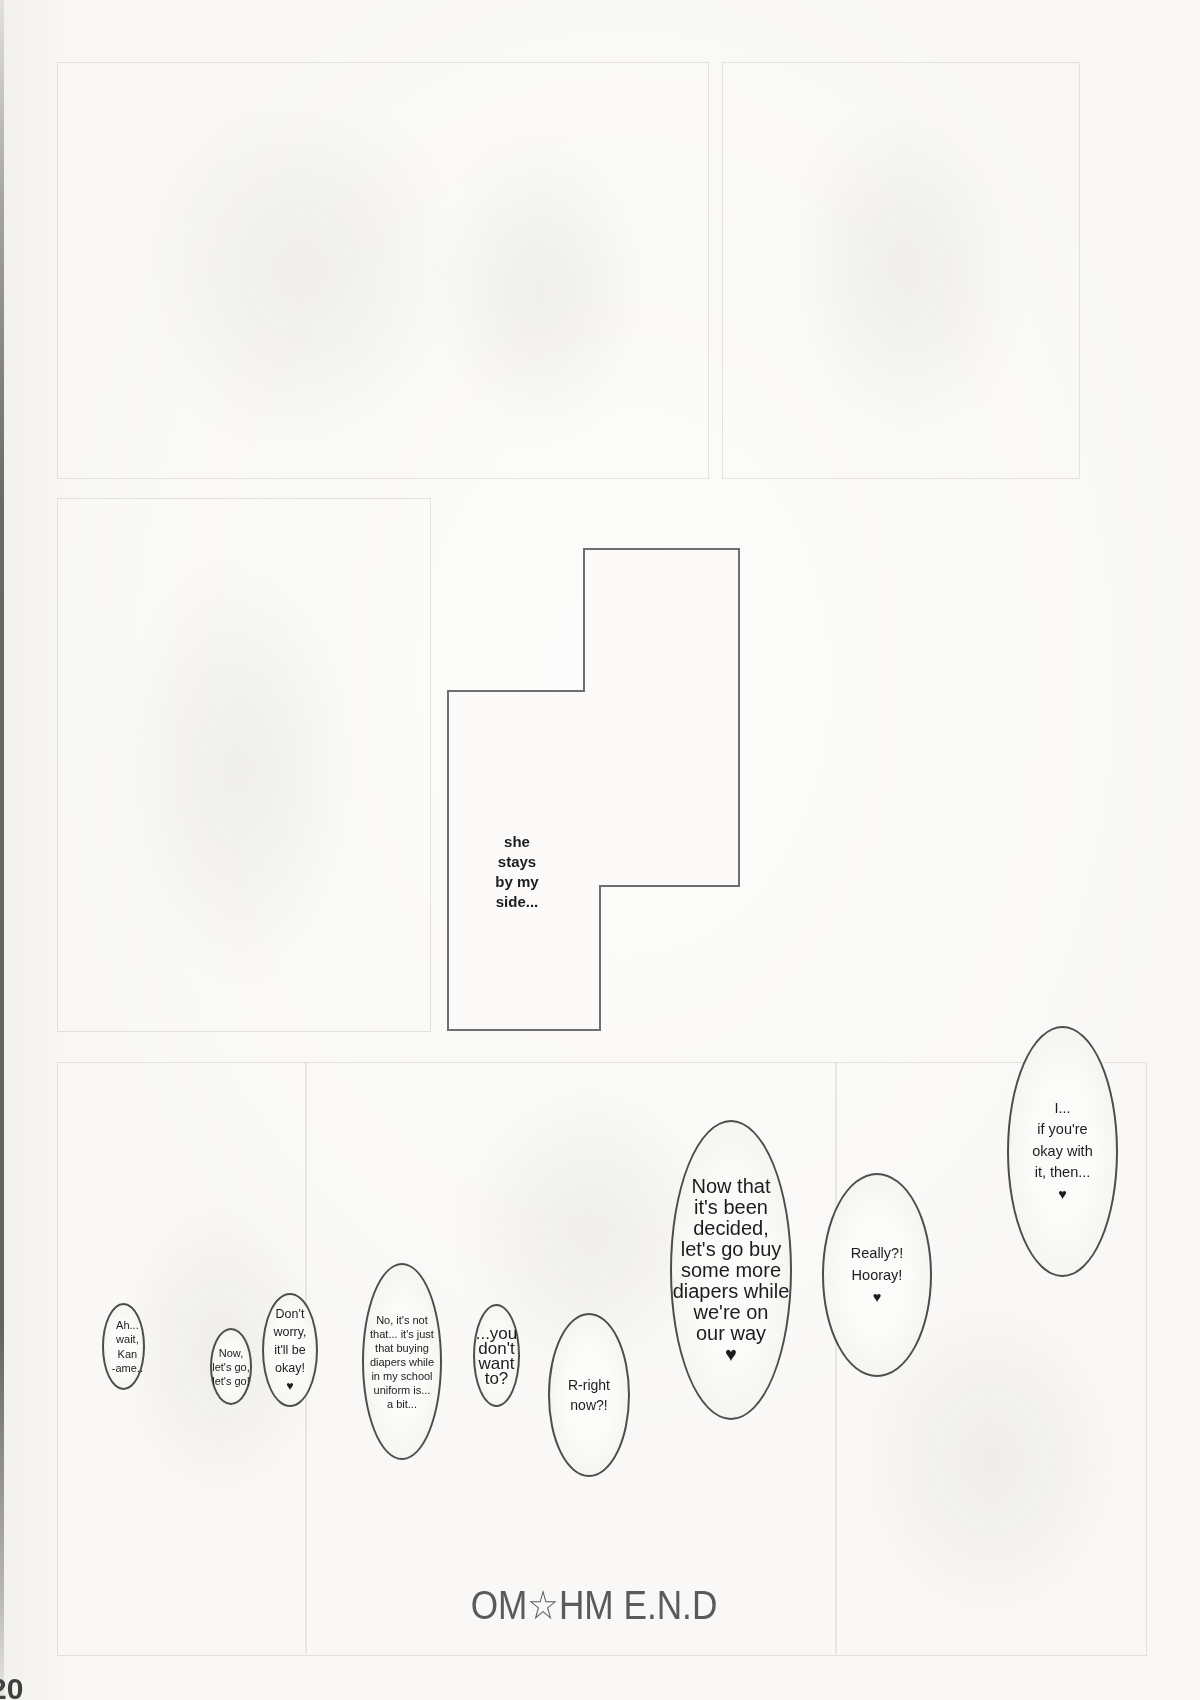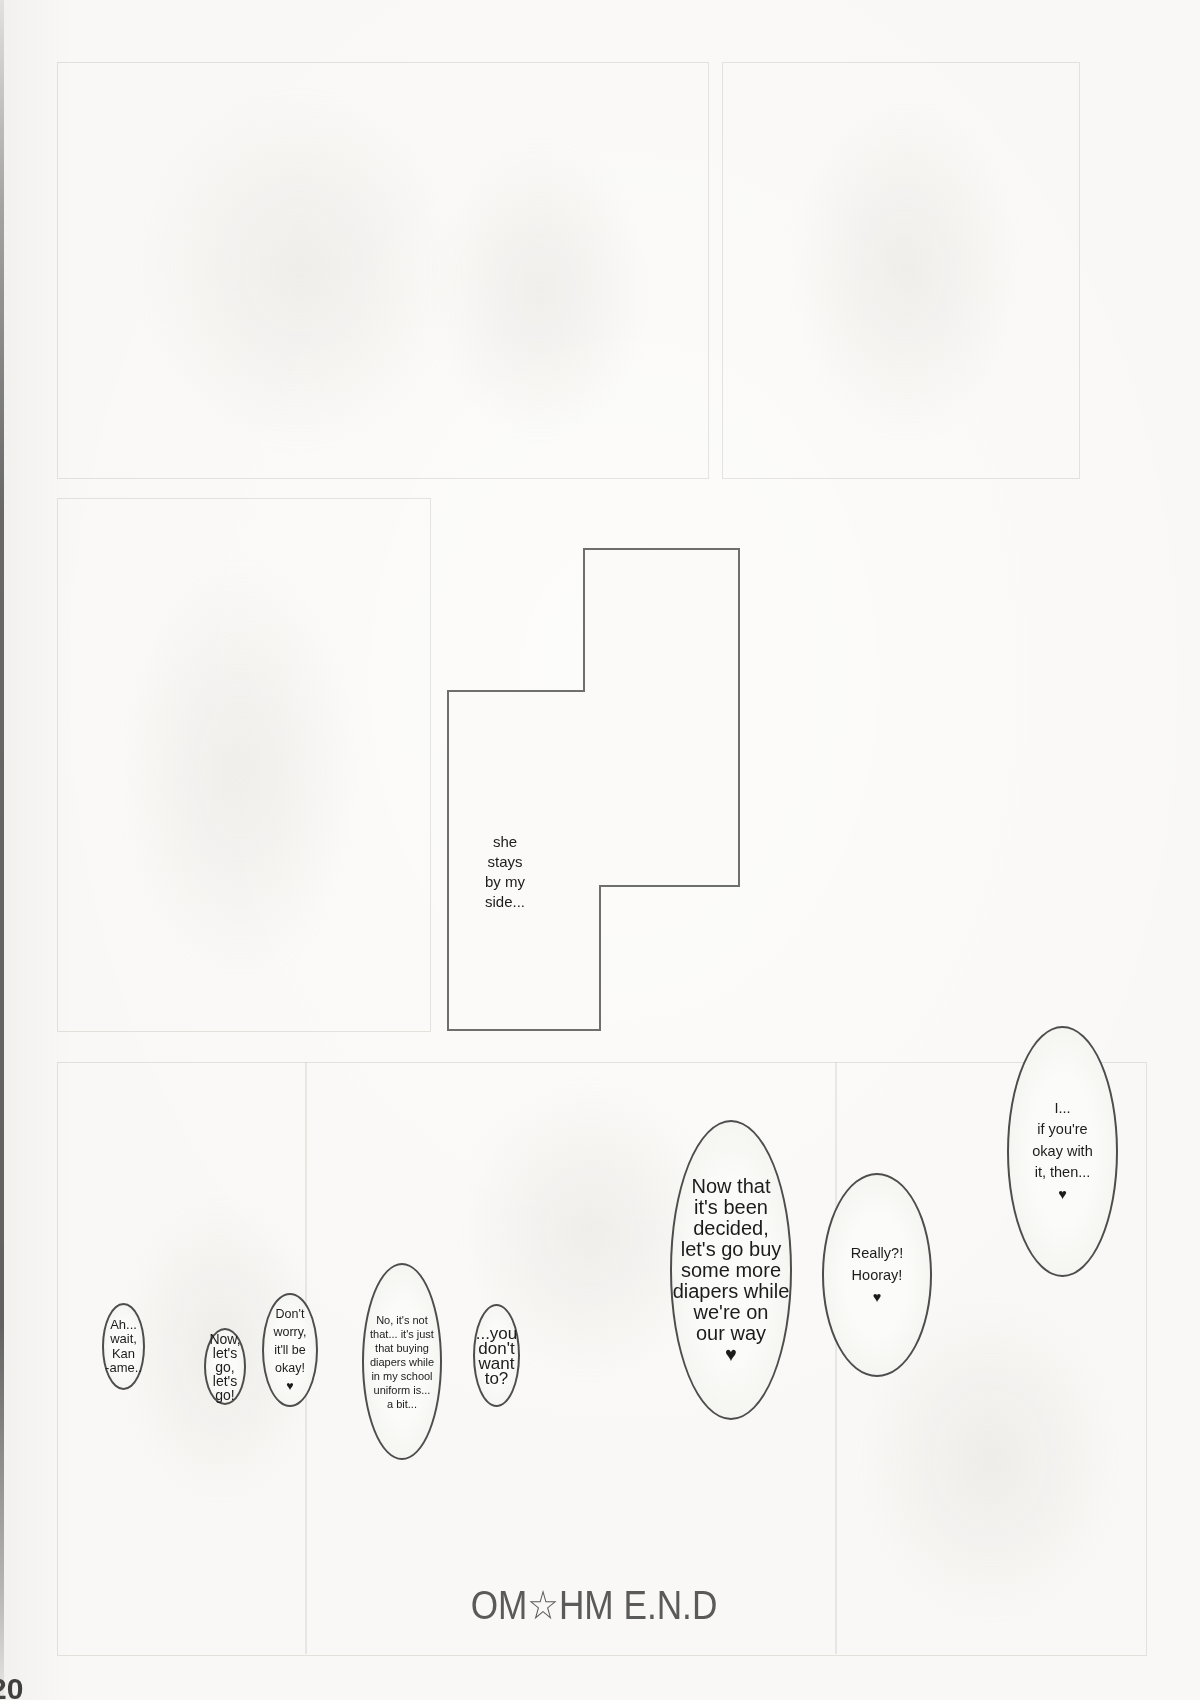"she" .caption-b { font-weight: none -> bold; left: 432px -> 444px }
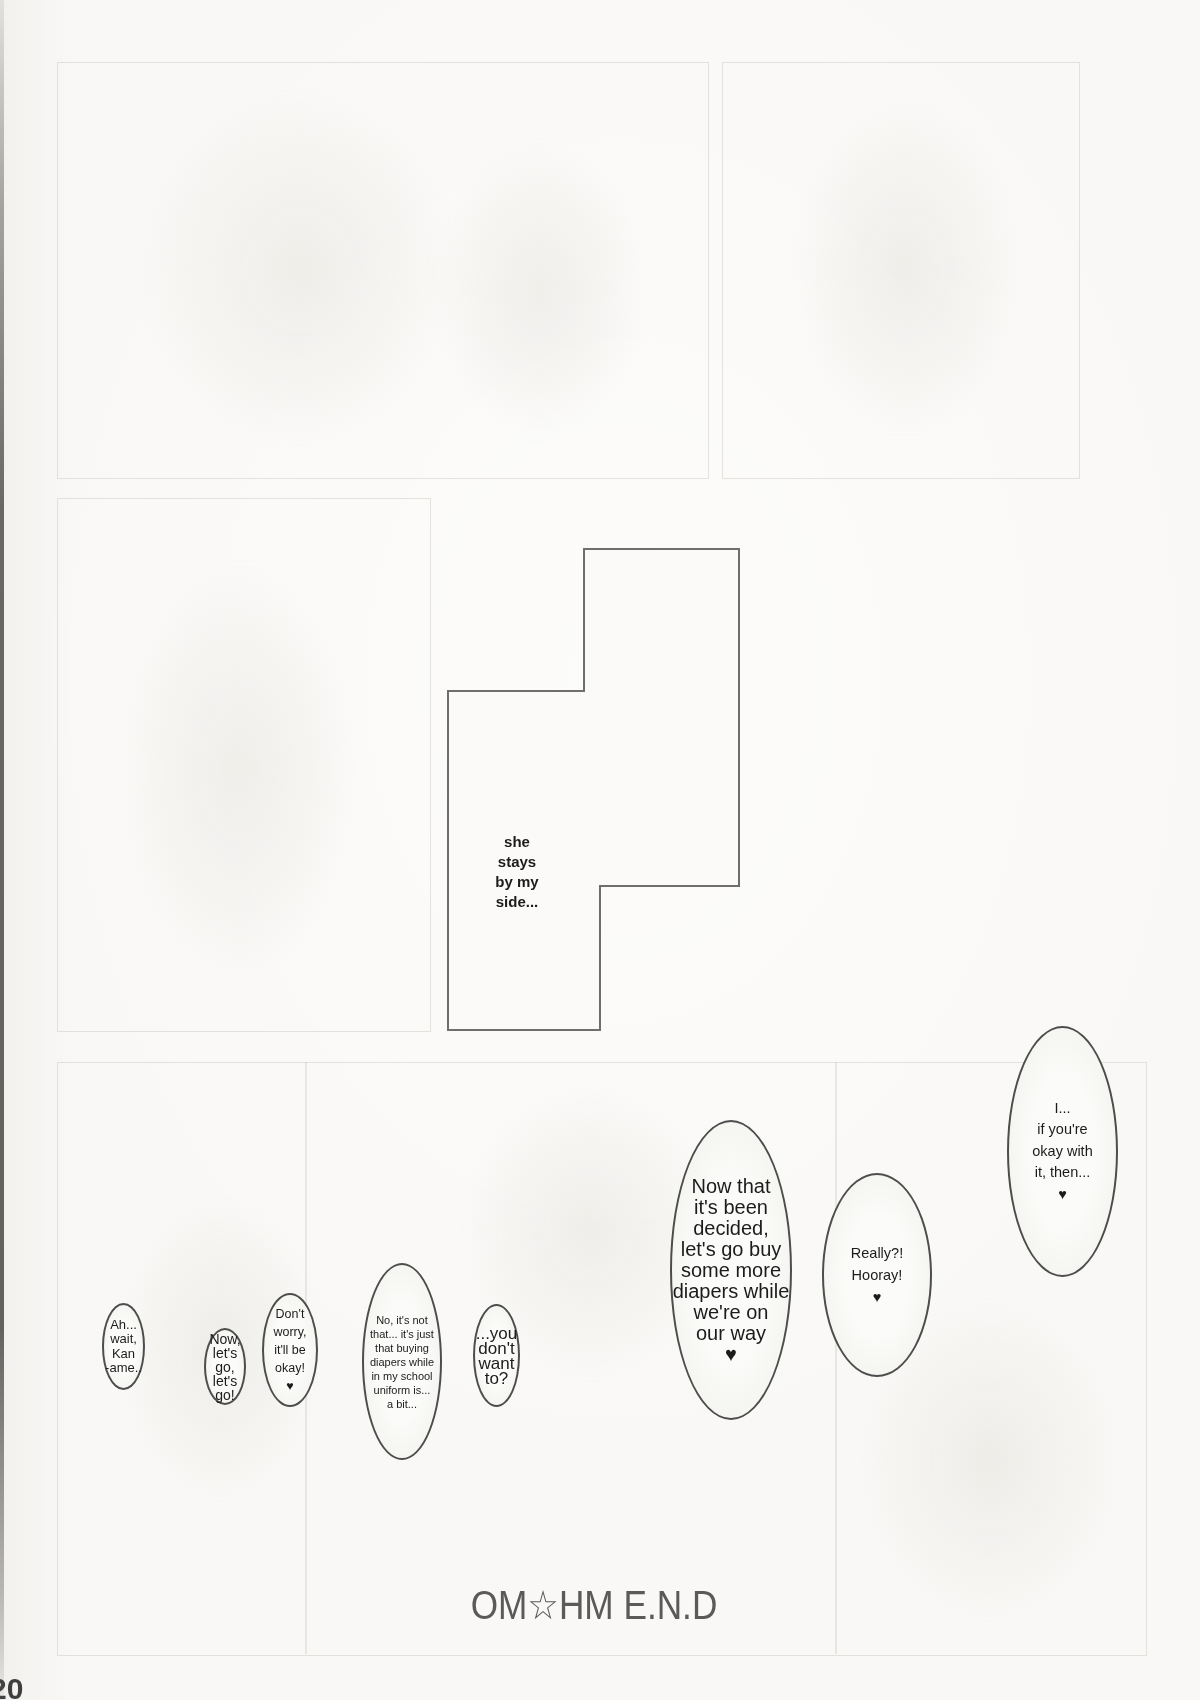"Ah..." div.bubble { font-size: 13px -> 11px; justify-content: none -> flex-end }
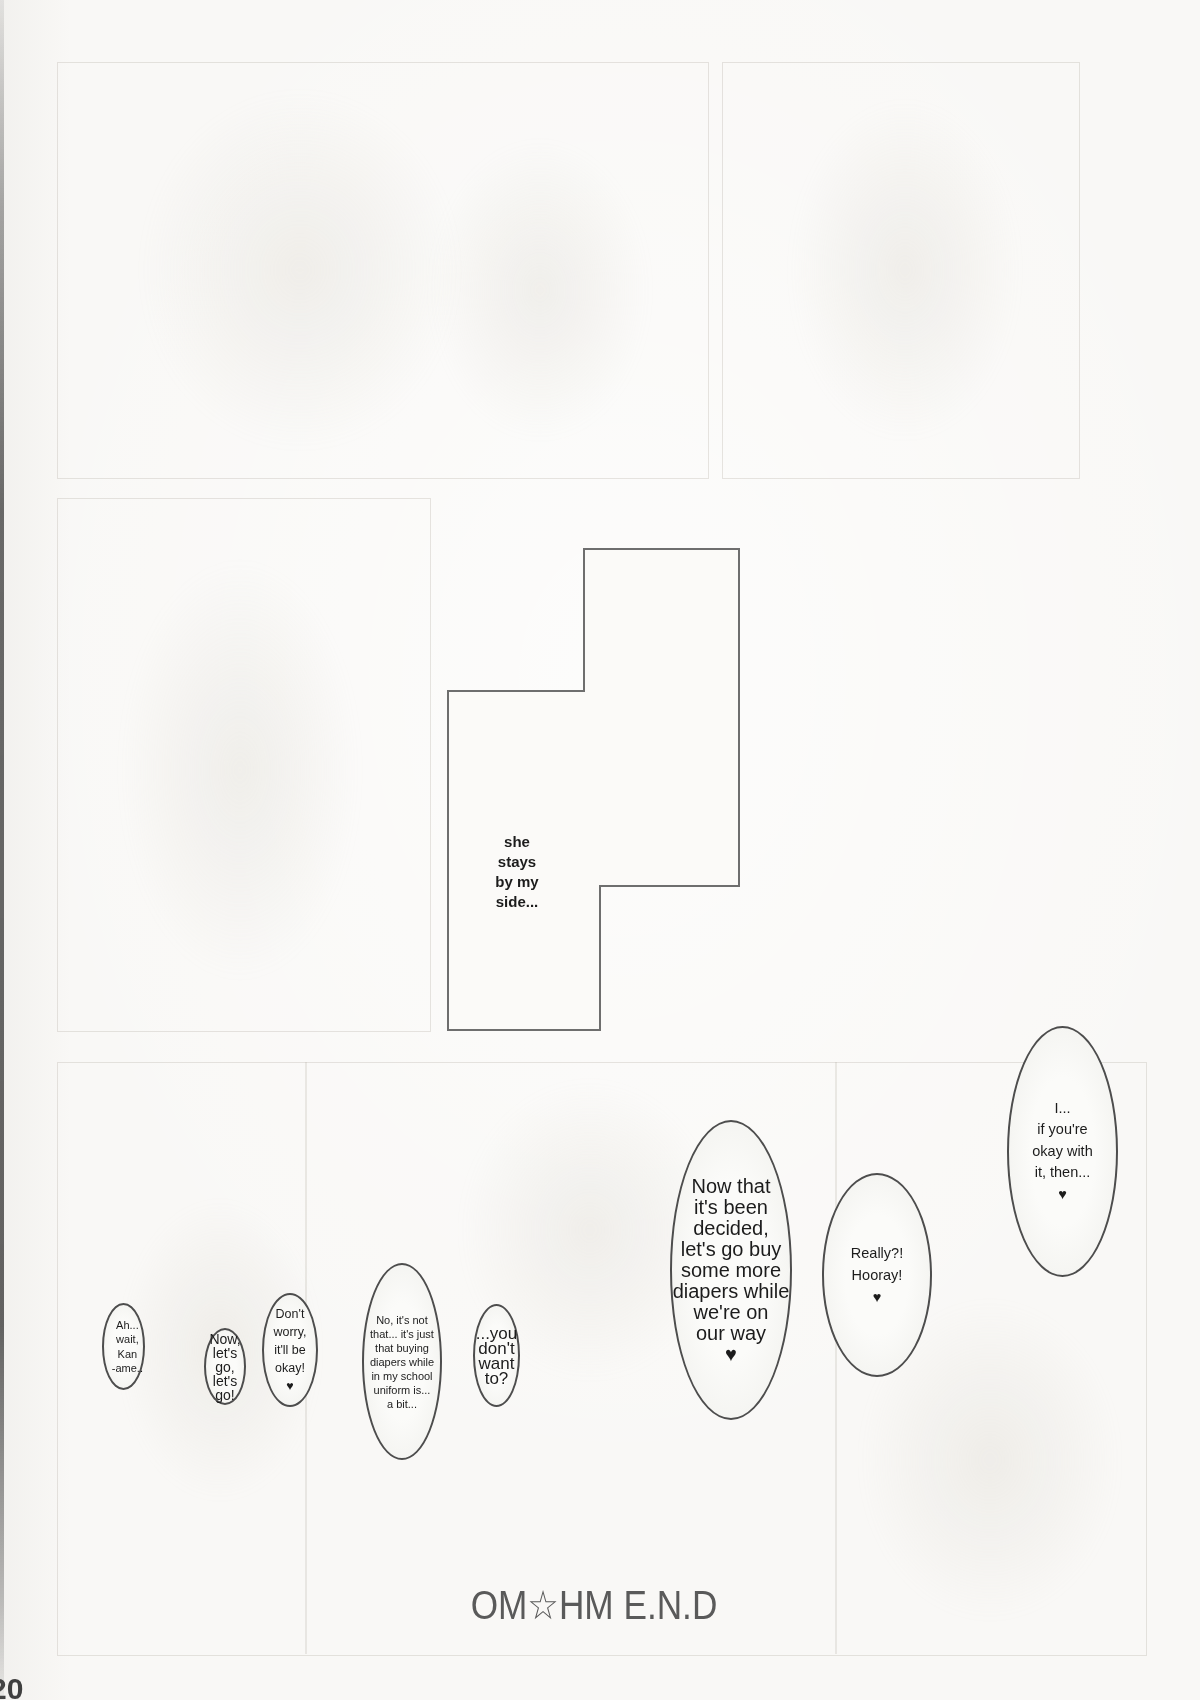"Now," div.bubble { font-size: 14px -> 11px; left: 204px -> 210px }
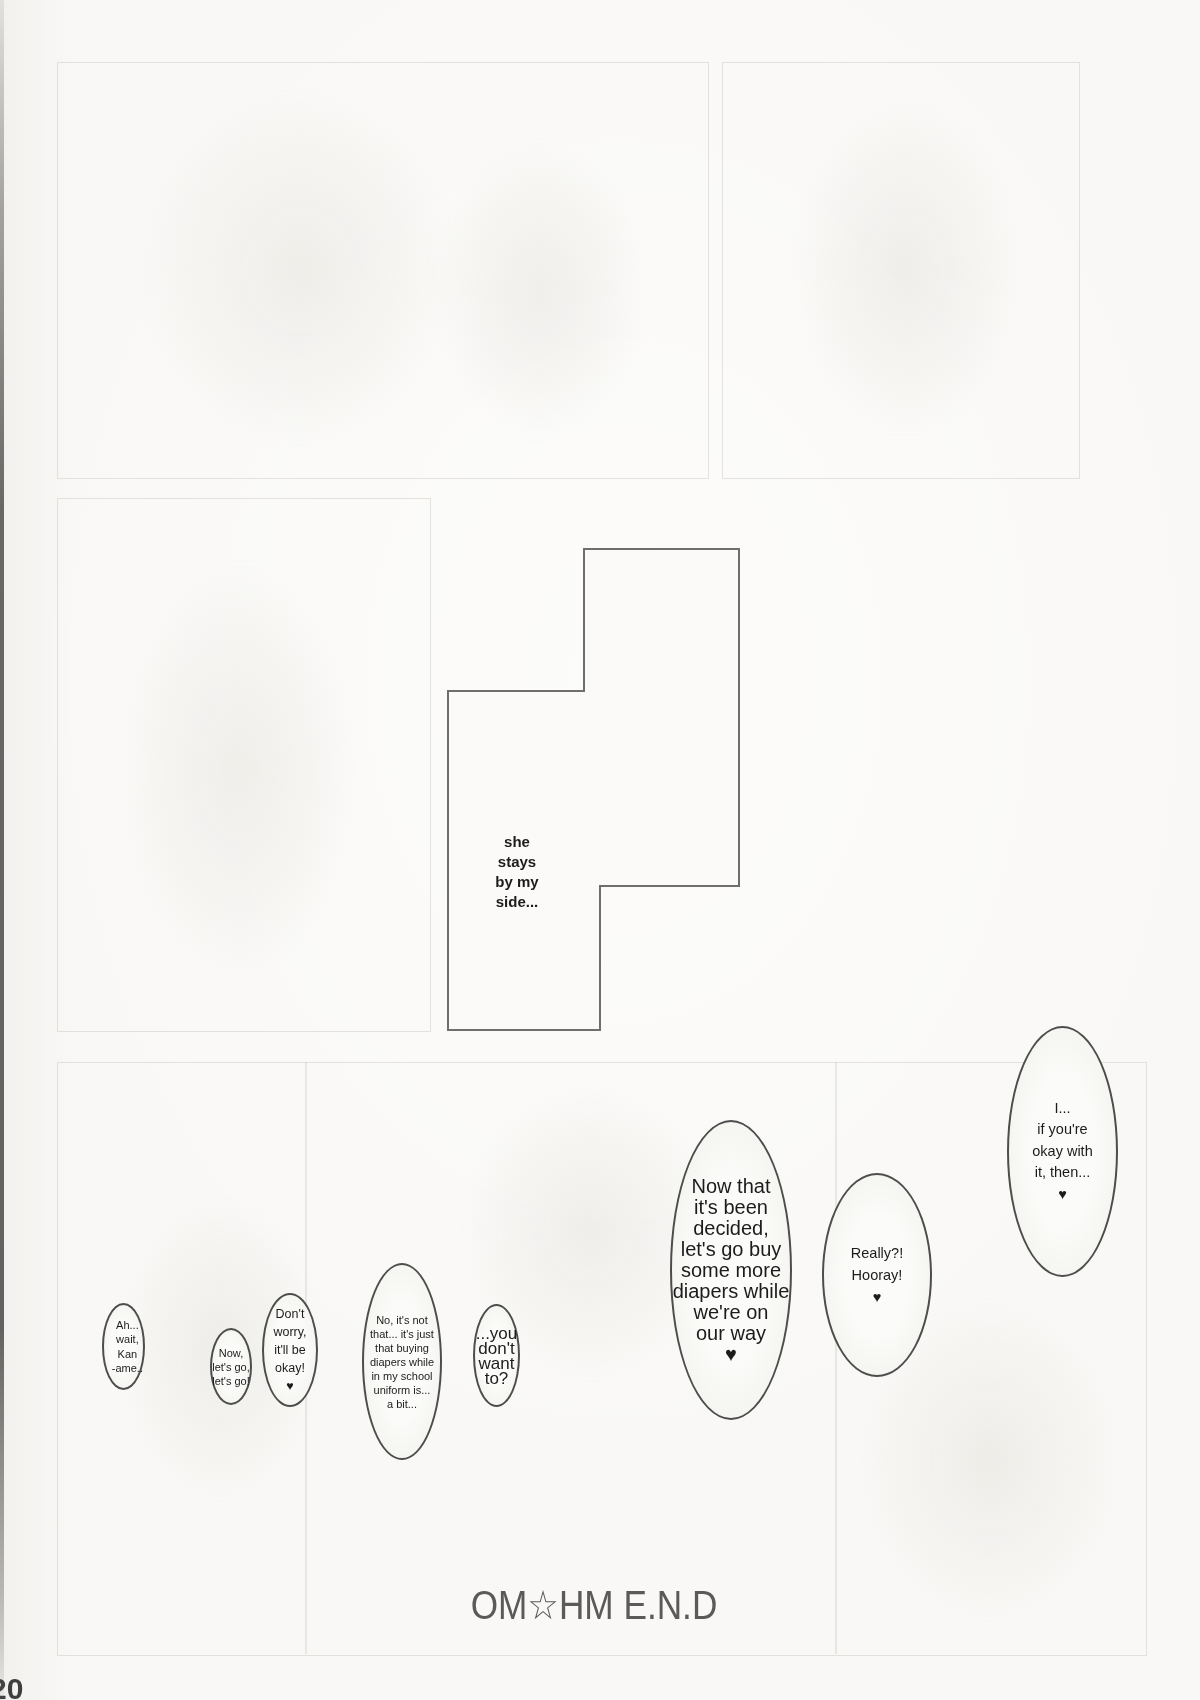"R-right" div.bubble { html: none -> <div> <span>R-right now?!</span> </div> }
